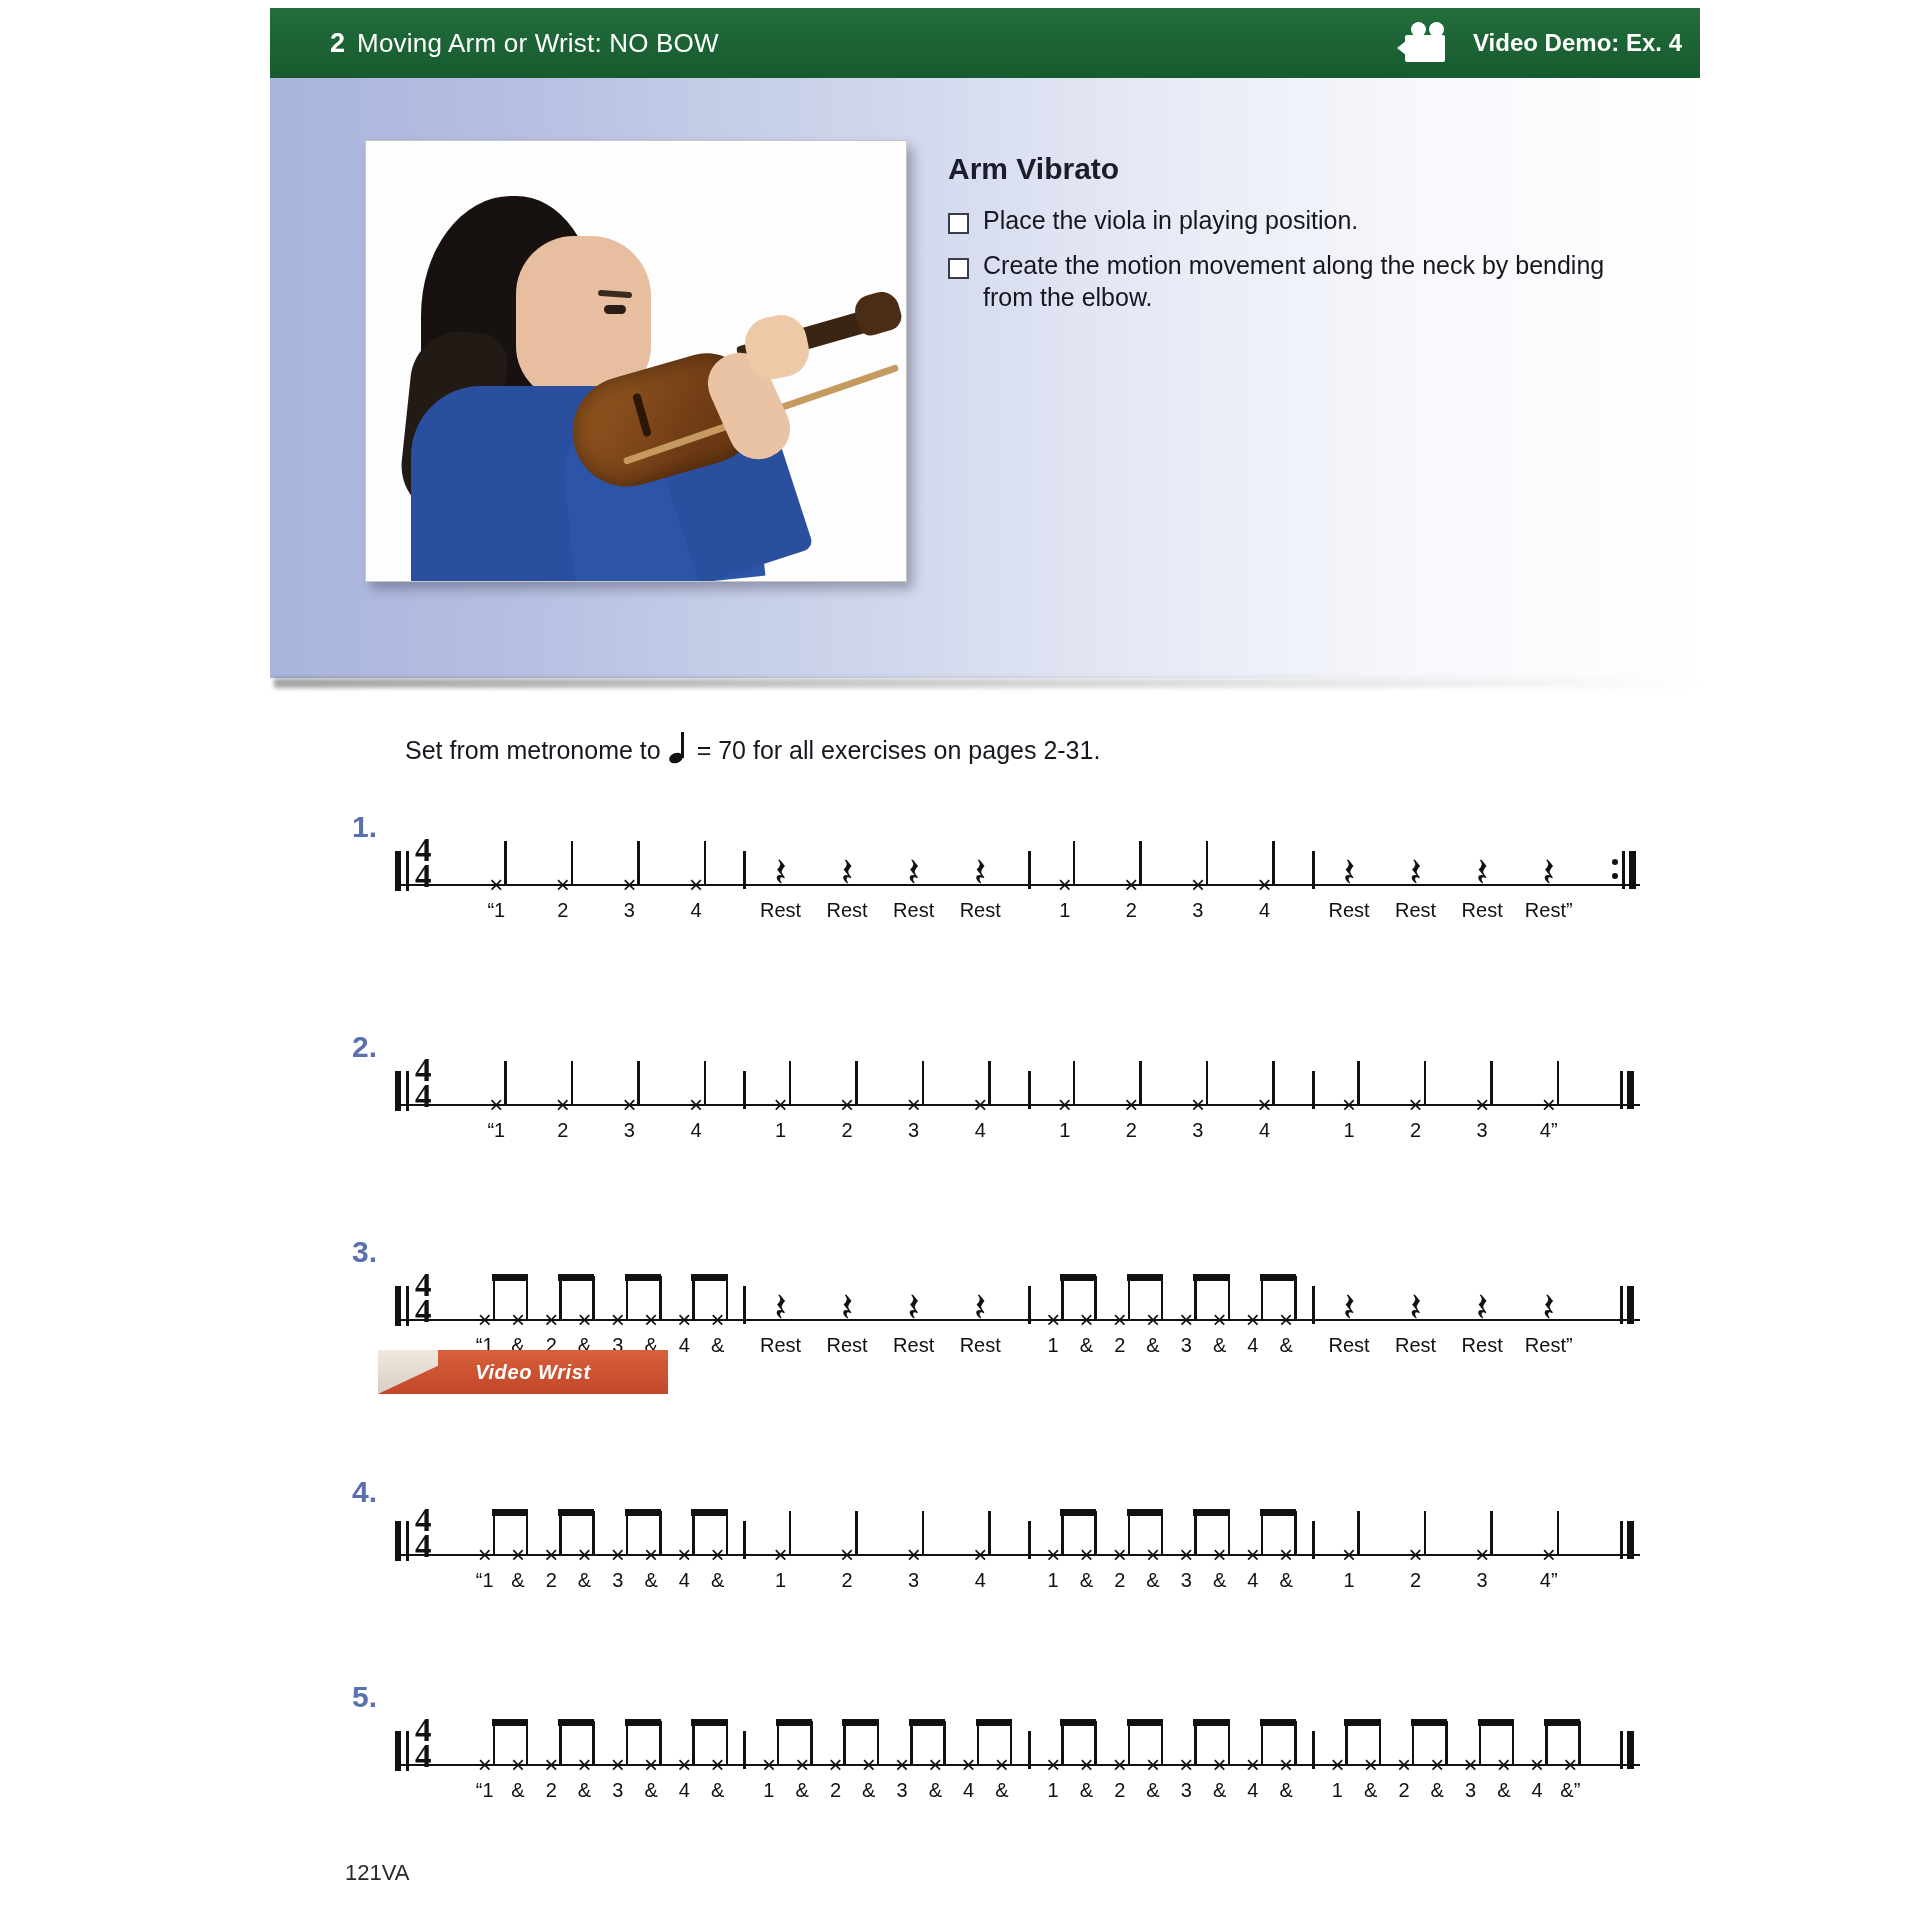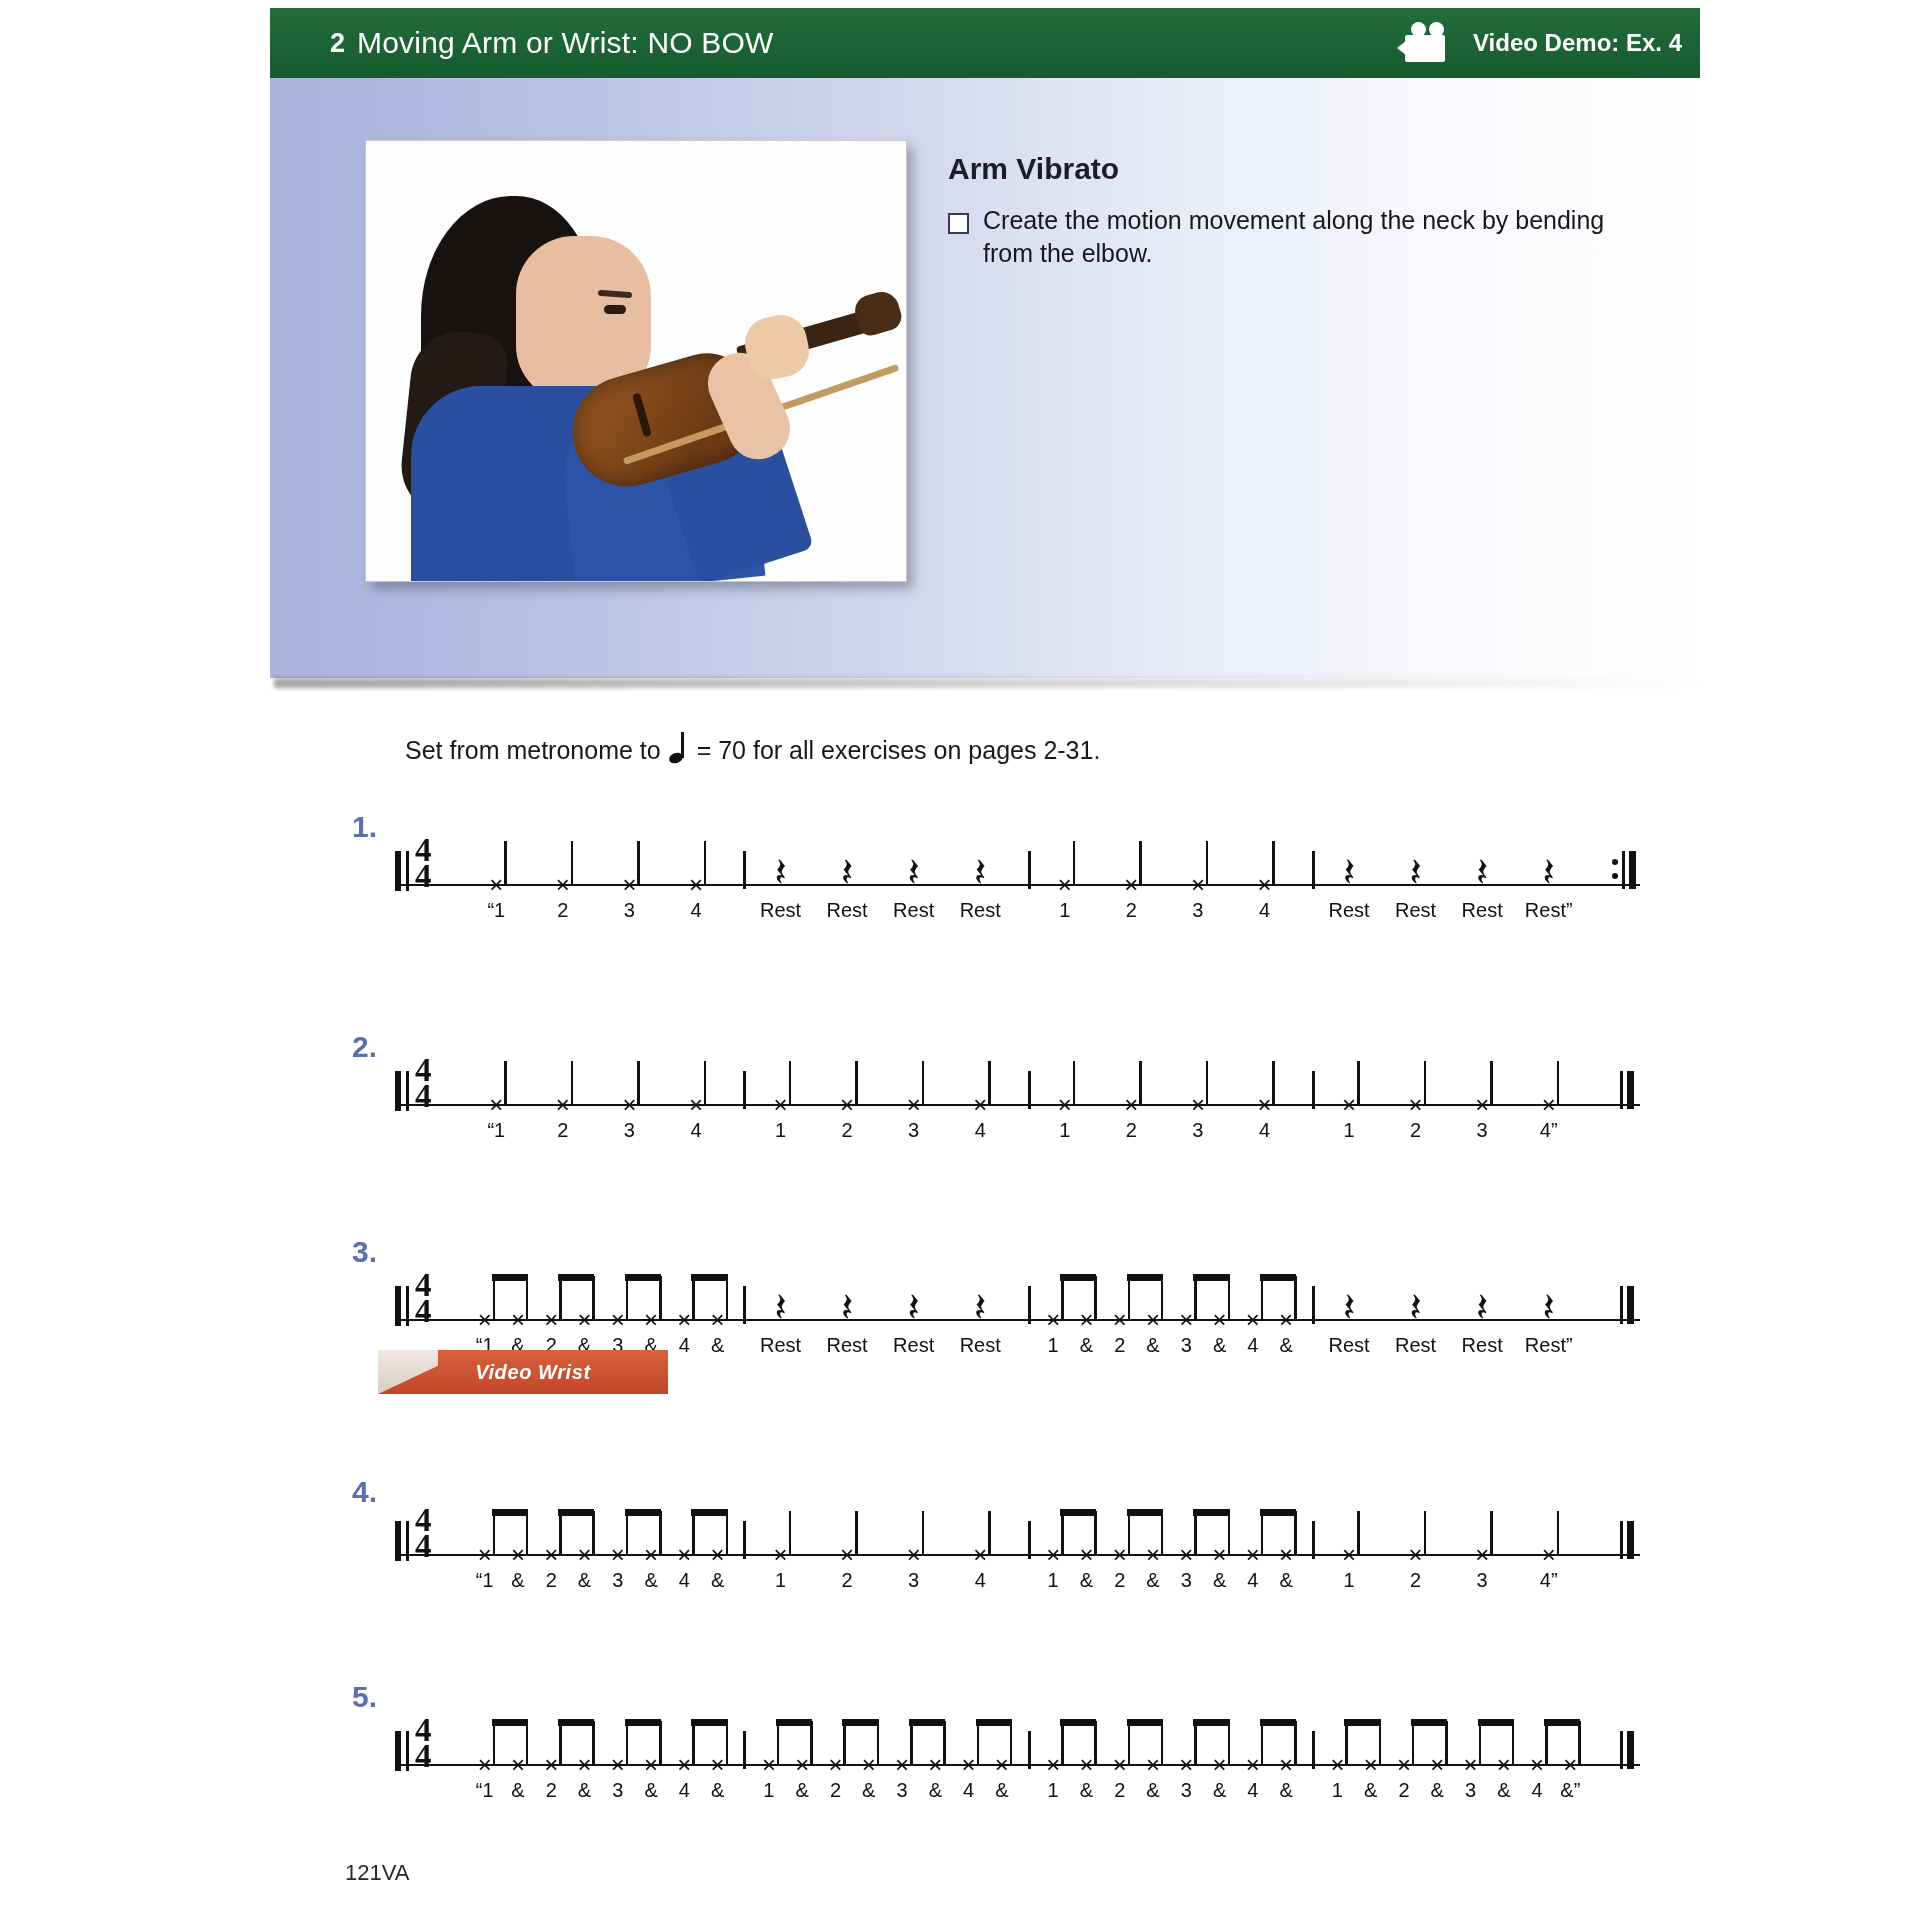"Moving Arm or Wrist: NO" .header-title { font-size: 30px -> 26px }
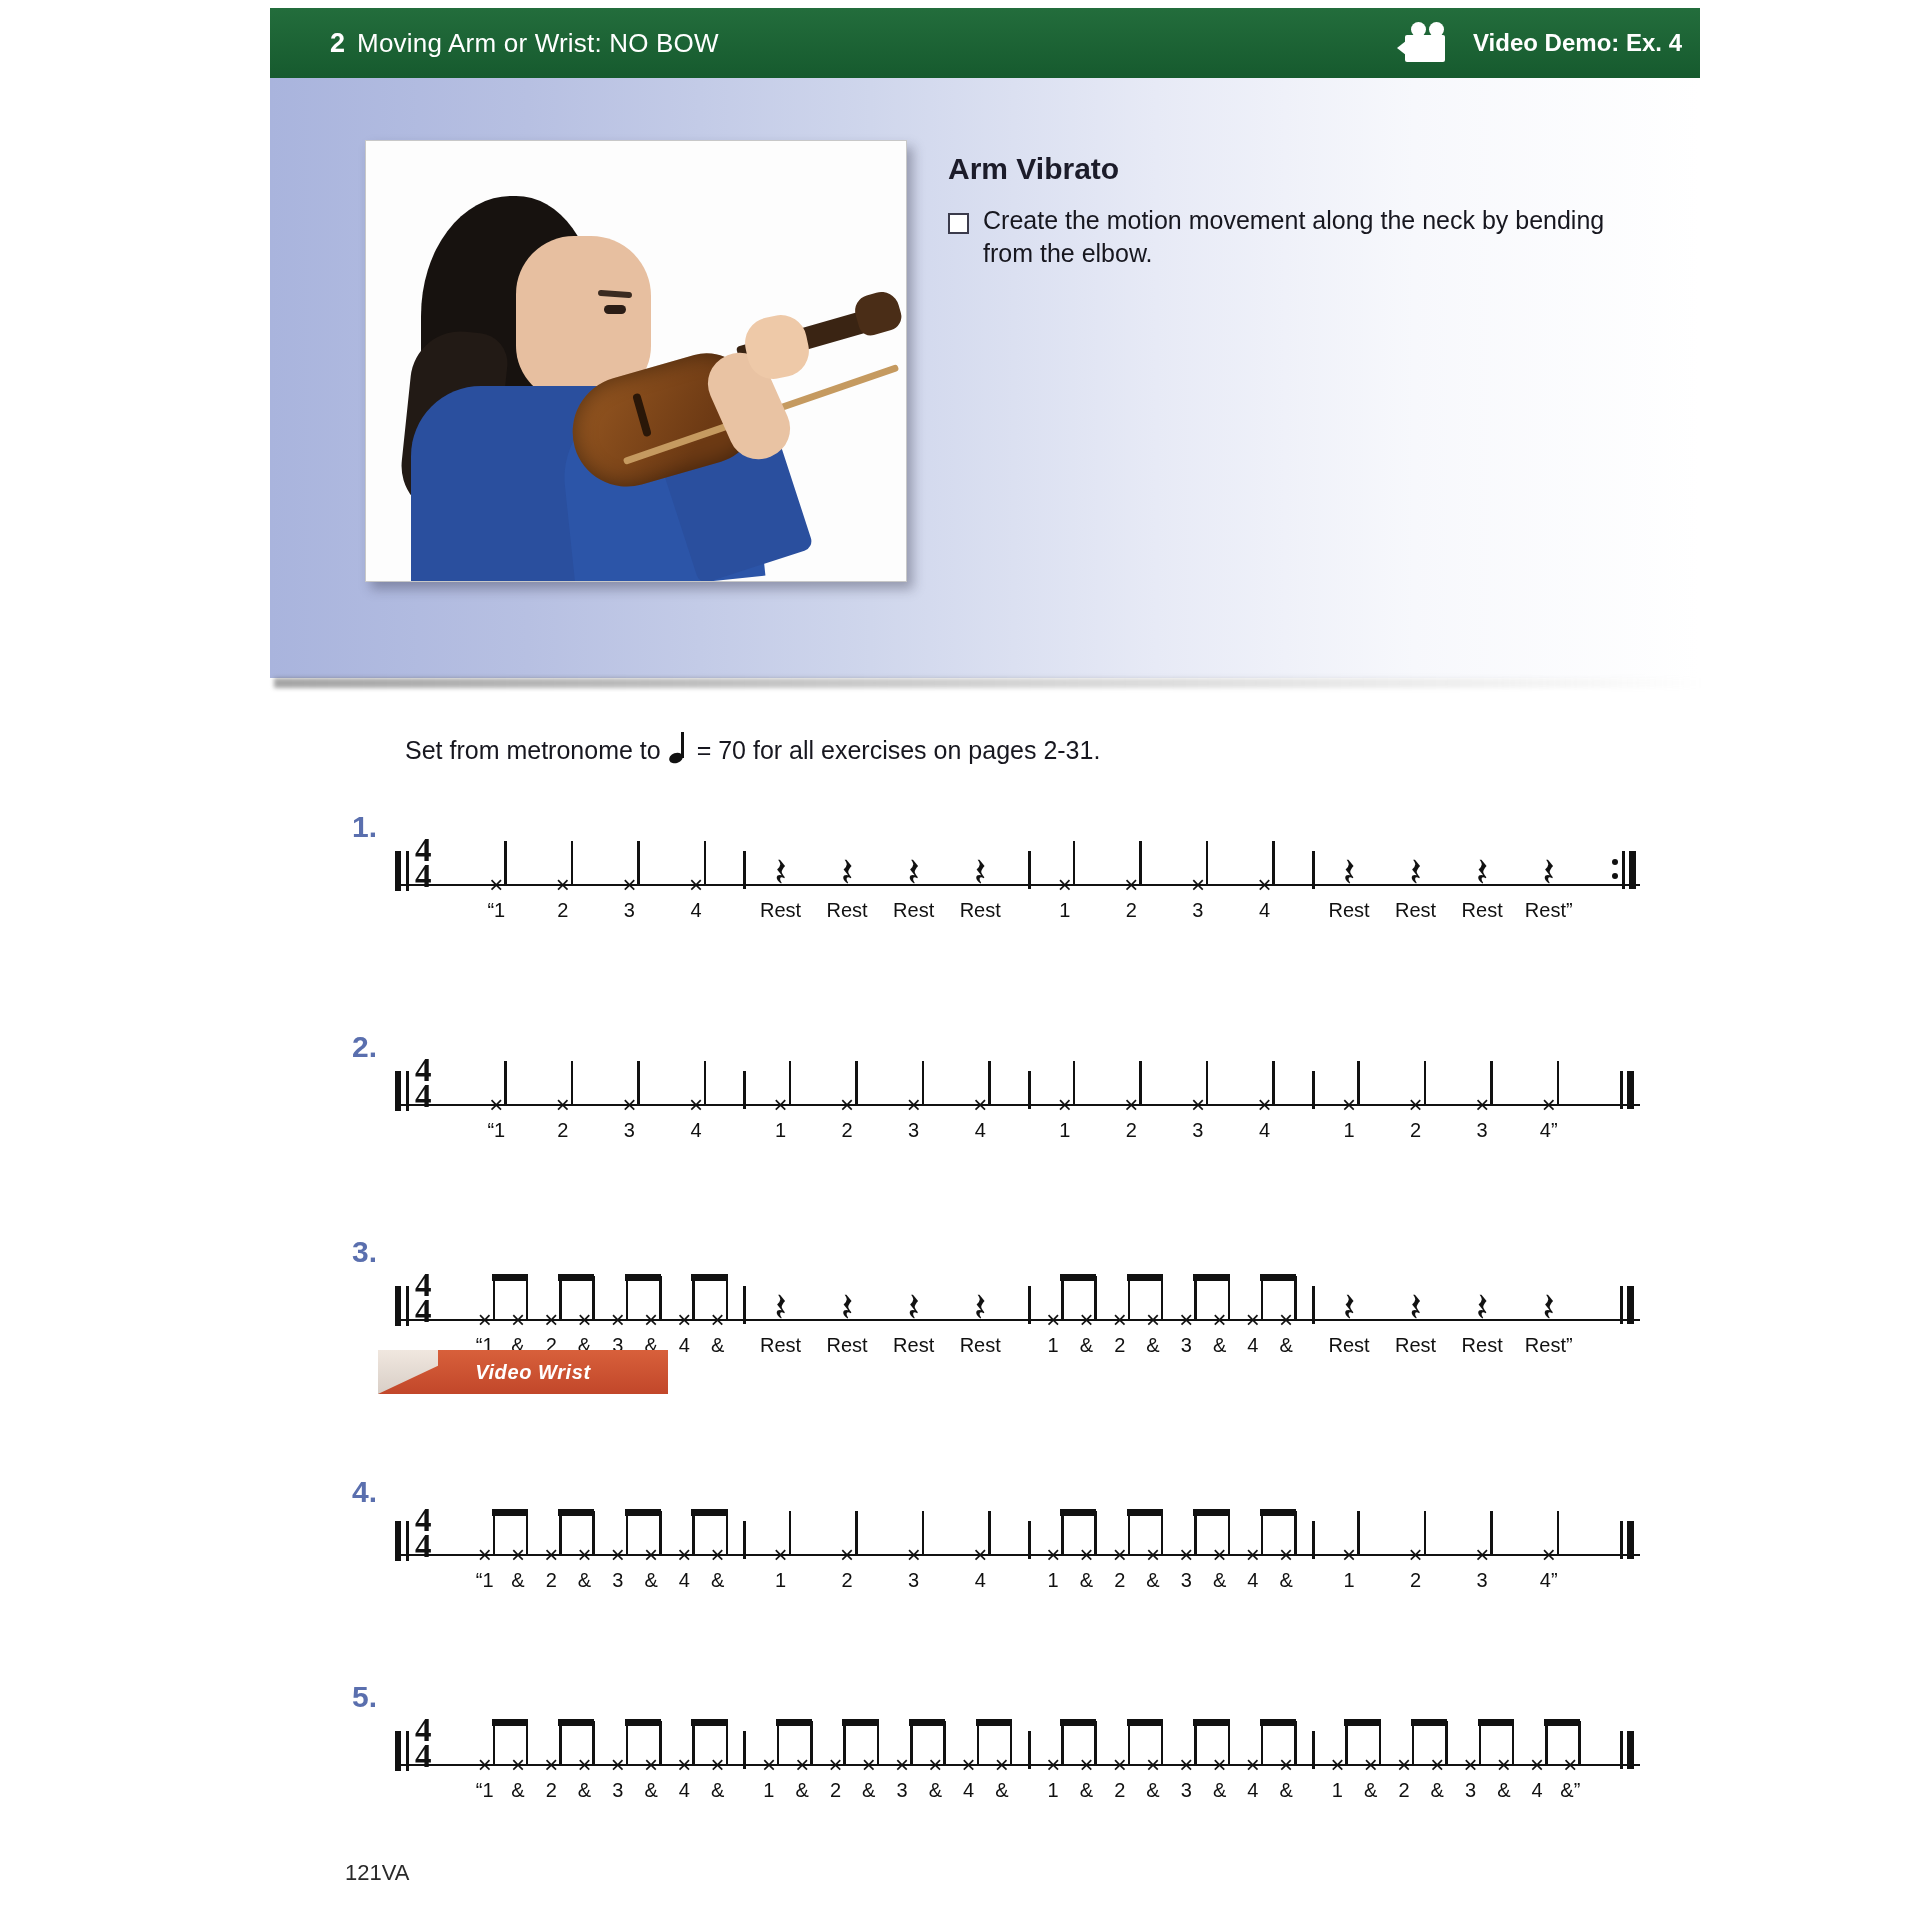"Place the viola in playing" div.step-item { html: none -> <div> <span></span> <span>Place the viola in playing position.</span> </div> }
